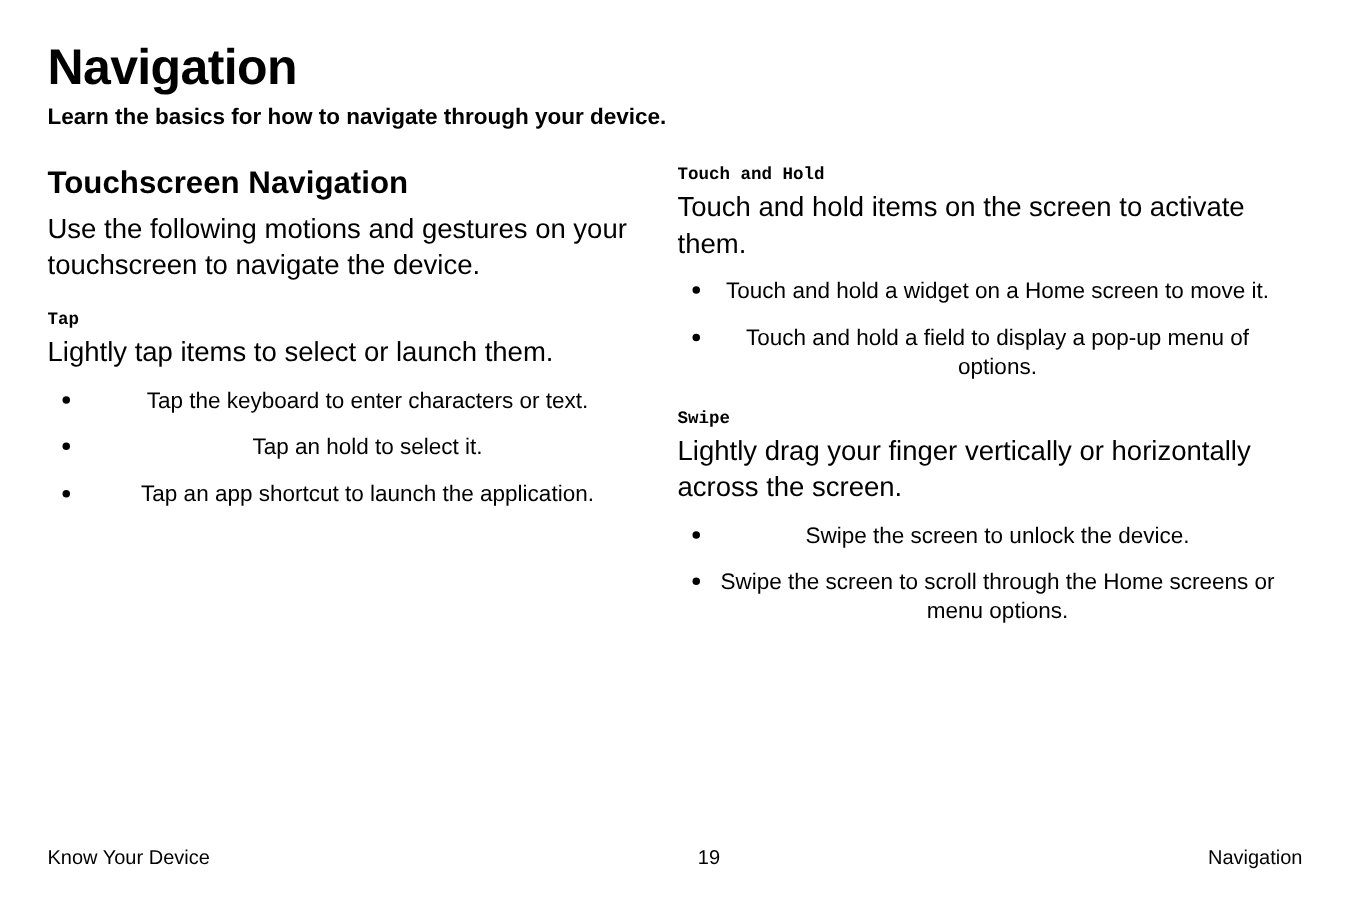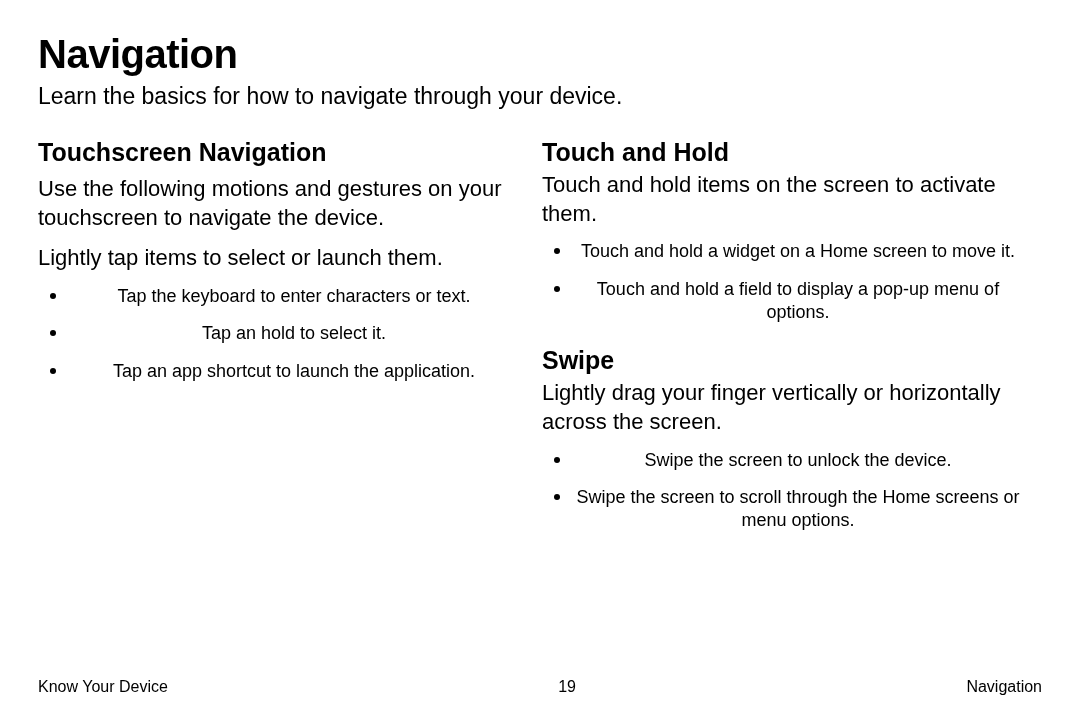"Learn the basics for how" .subtitle { font-size: 23px -> 18px; font-weight: 400 -> 700 }
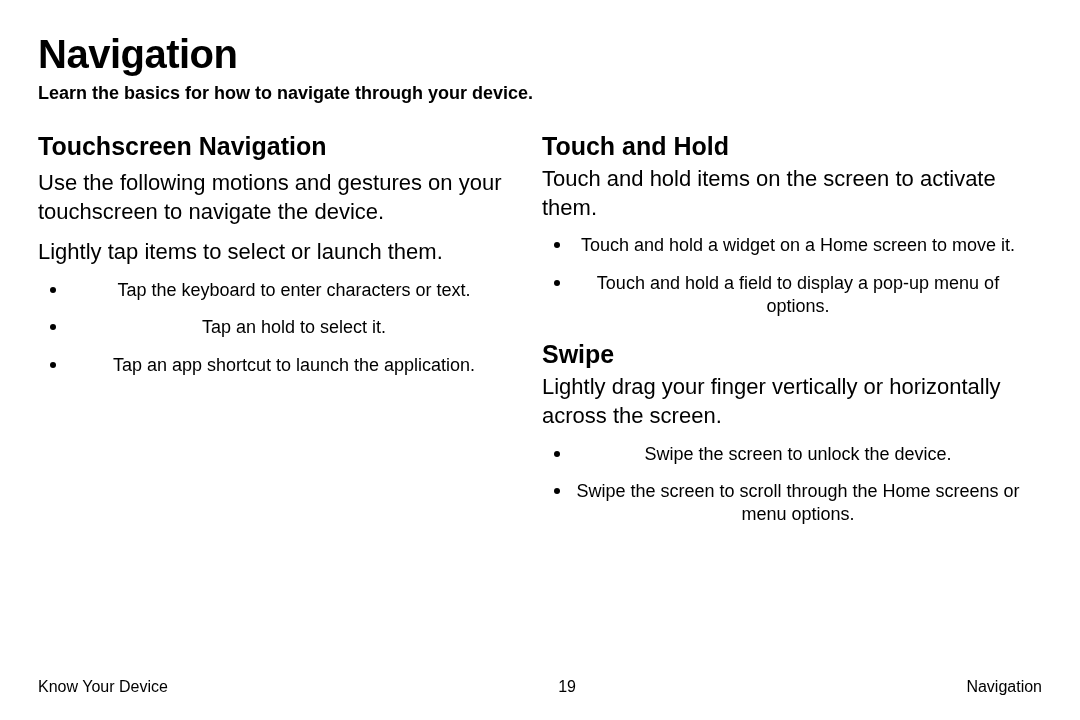"Touch and Hold" .h3 { font-family: none -> Liberation Mono, monospace; font-size: 25px -> 14px }
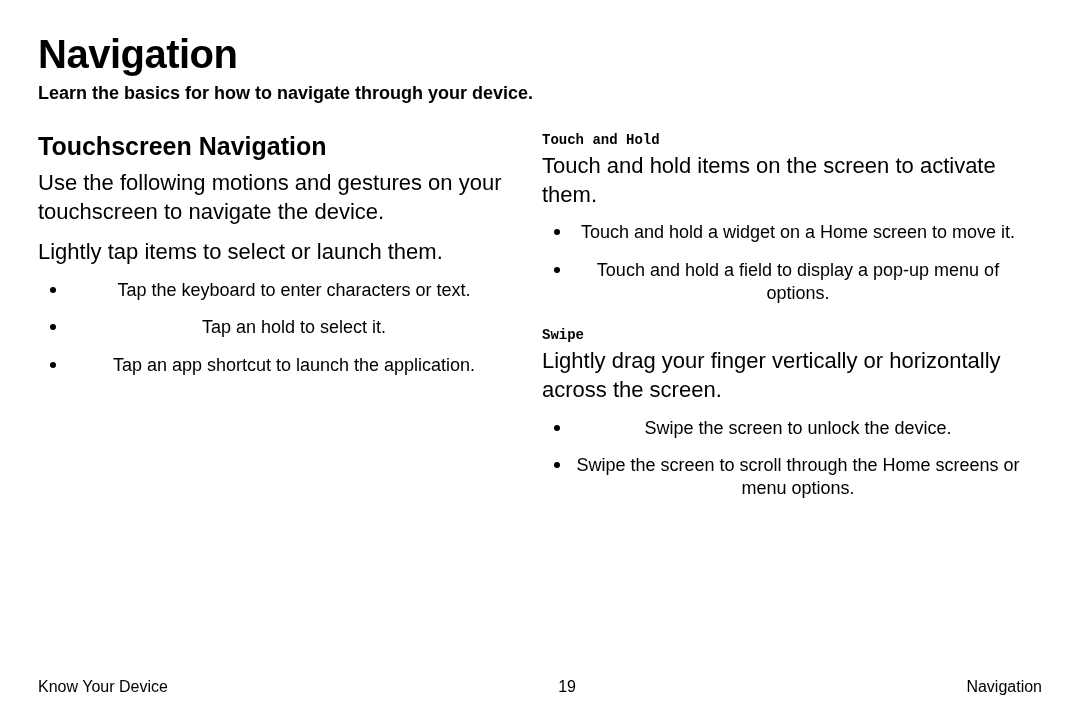"Tap" h3.h3 { html: none -> <h3>Tap</h3> }
